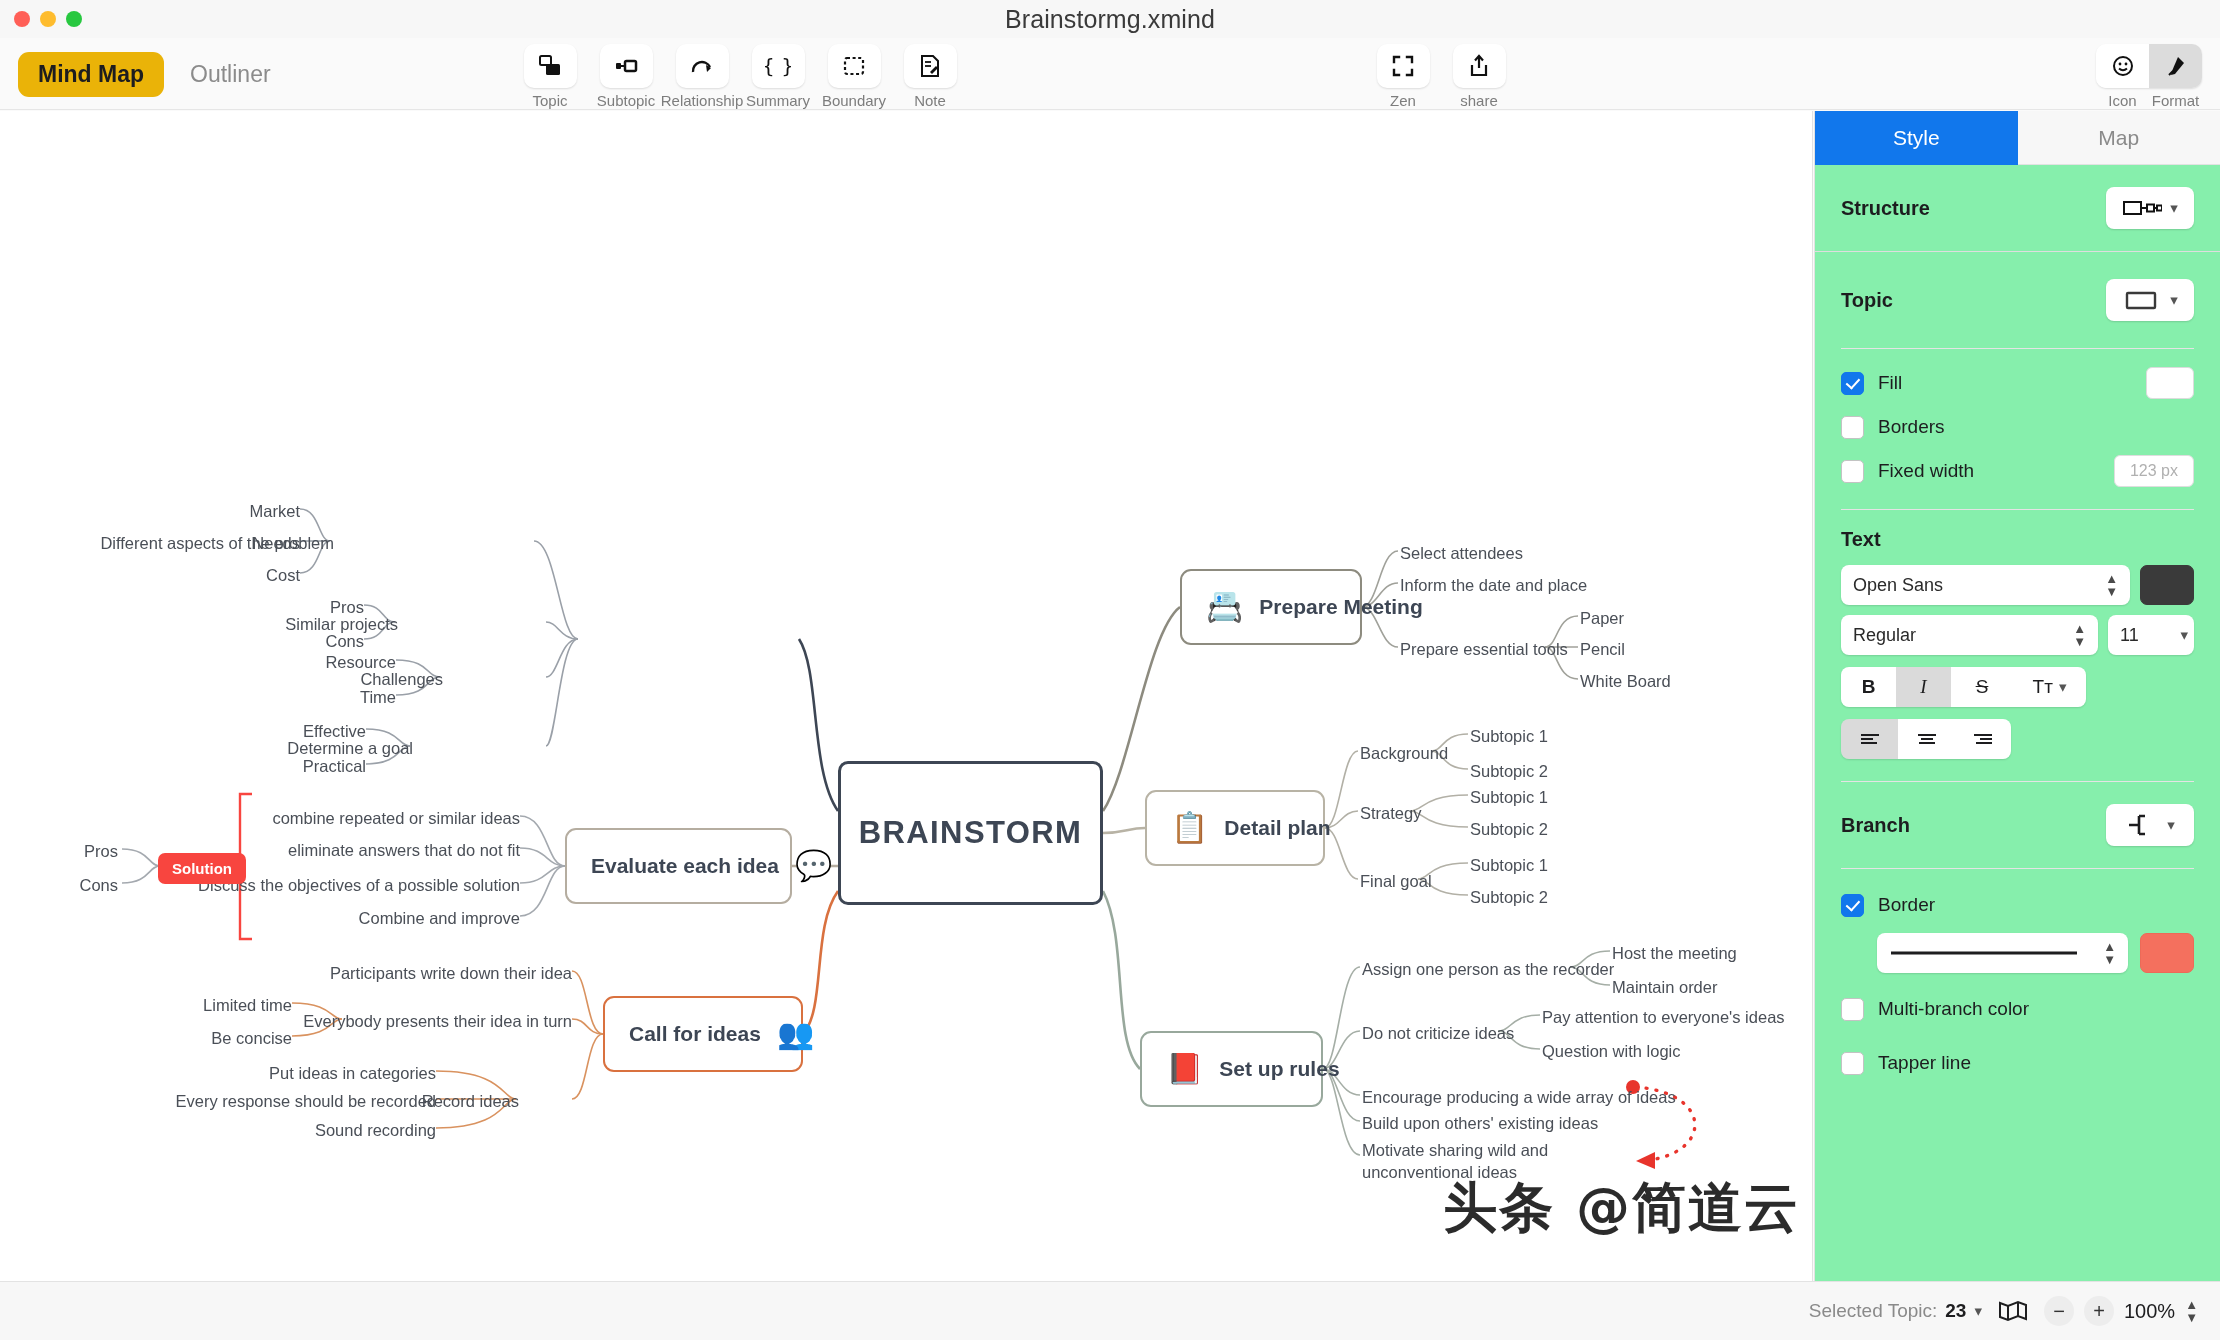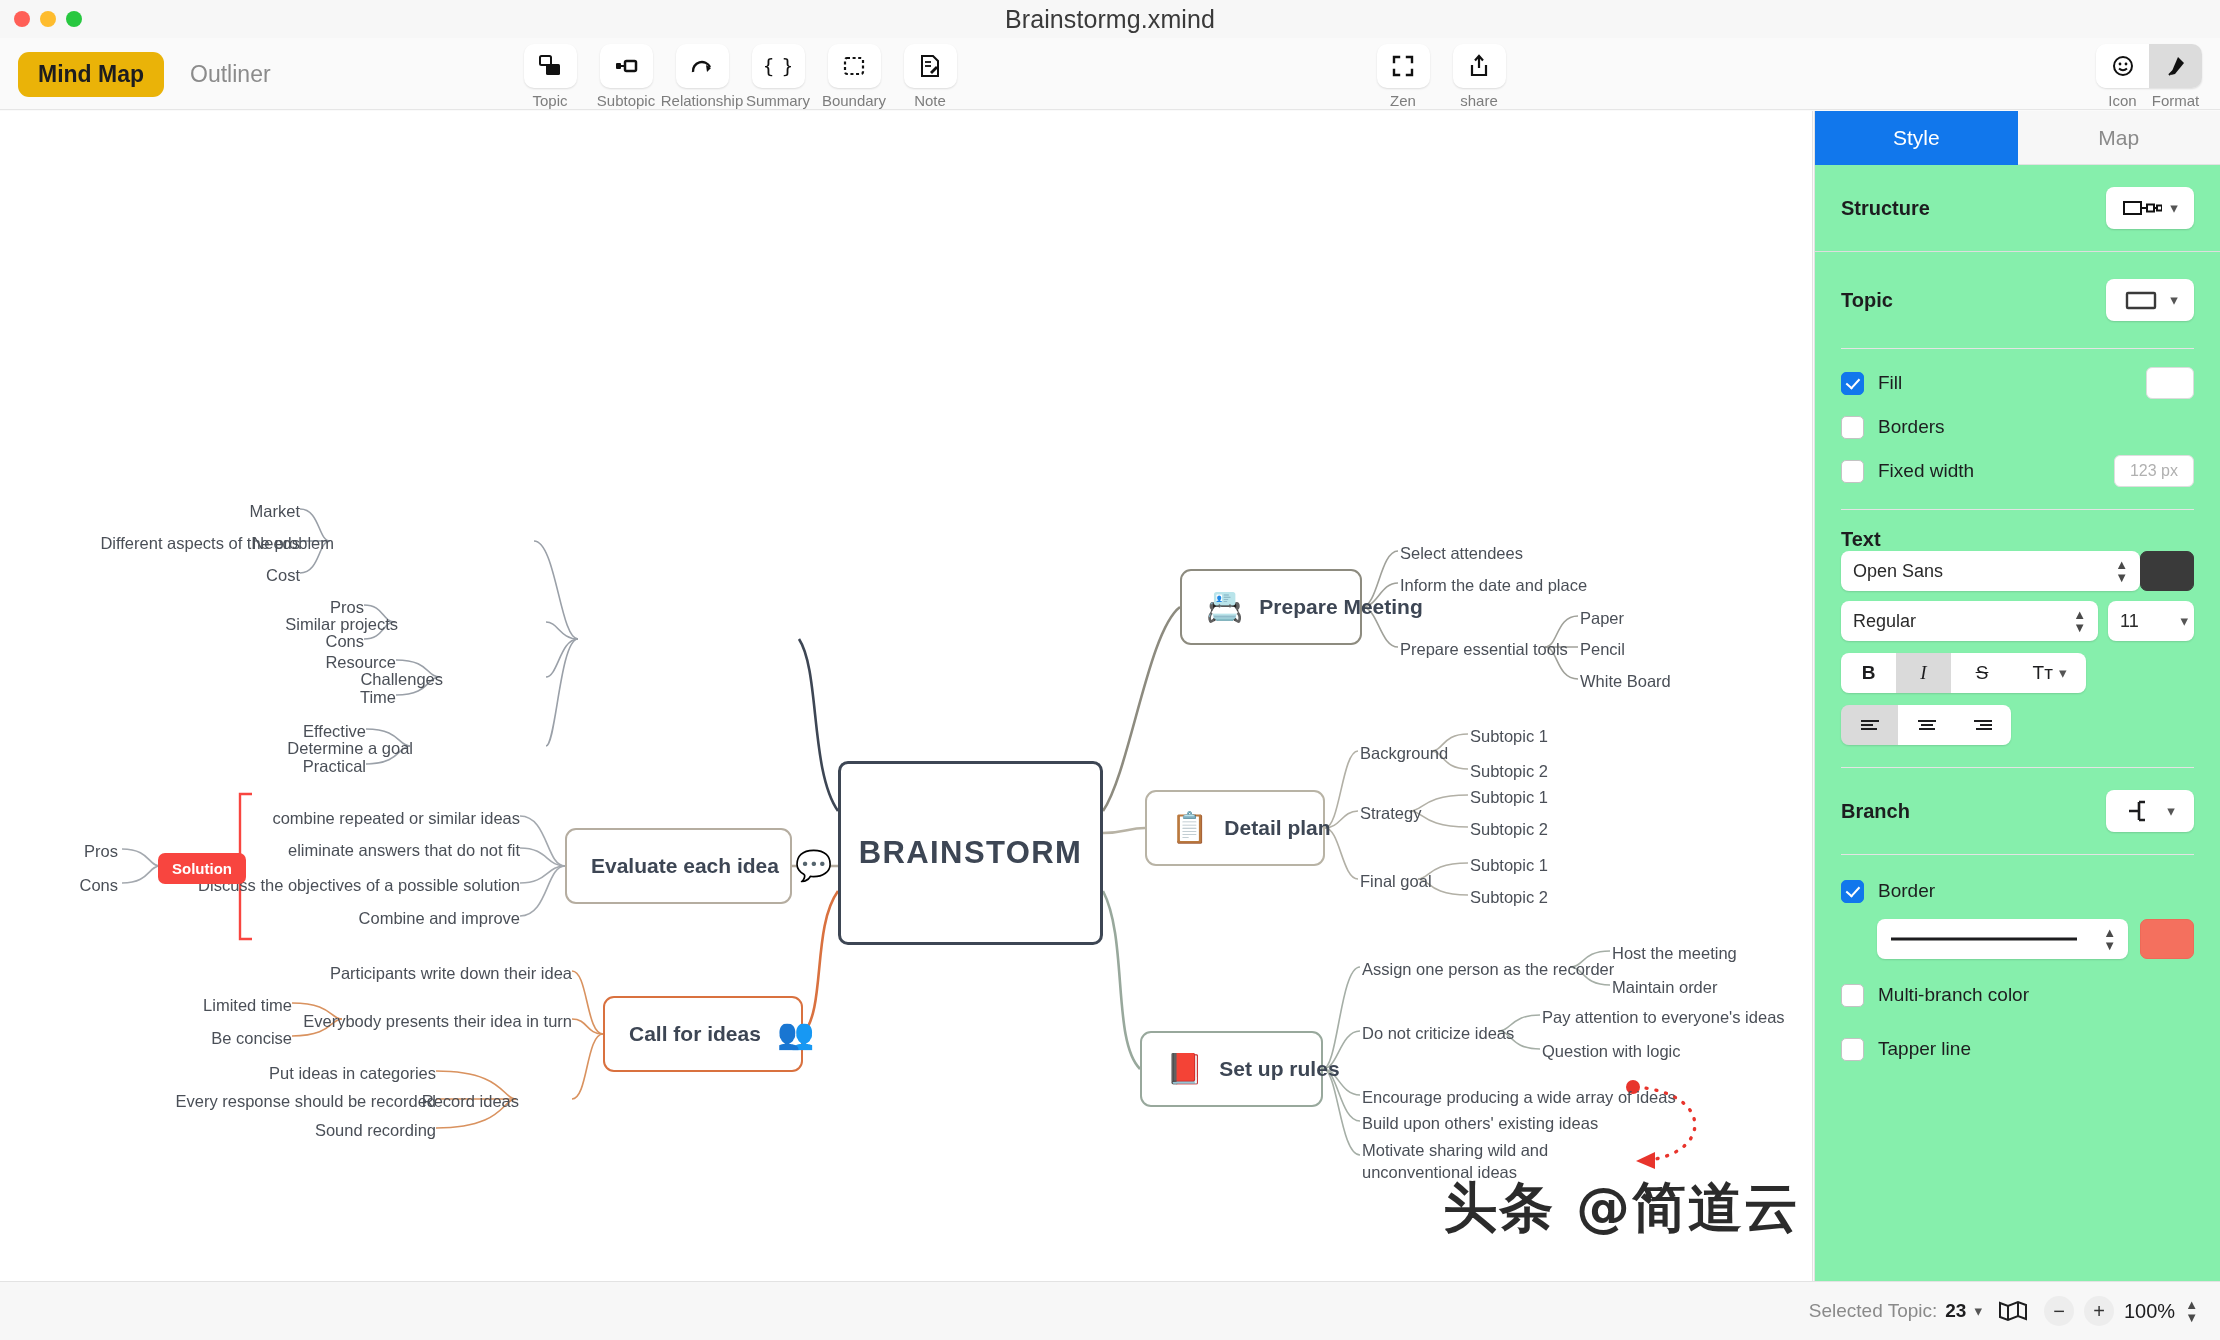"Open Sans" div { gap: none -> 10px; margin-top: none -> 14px }
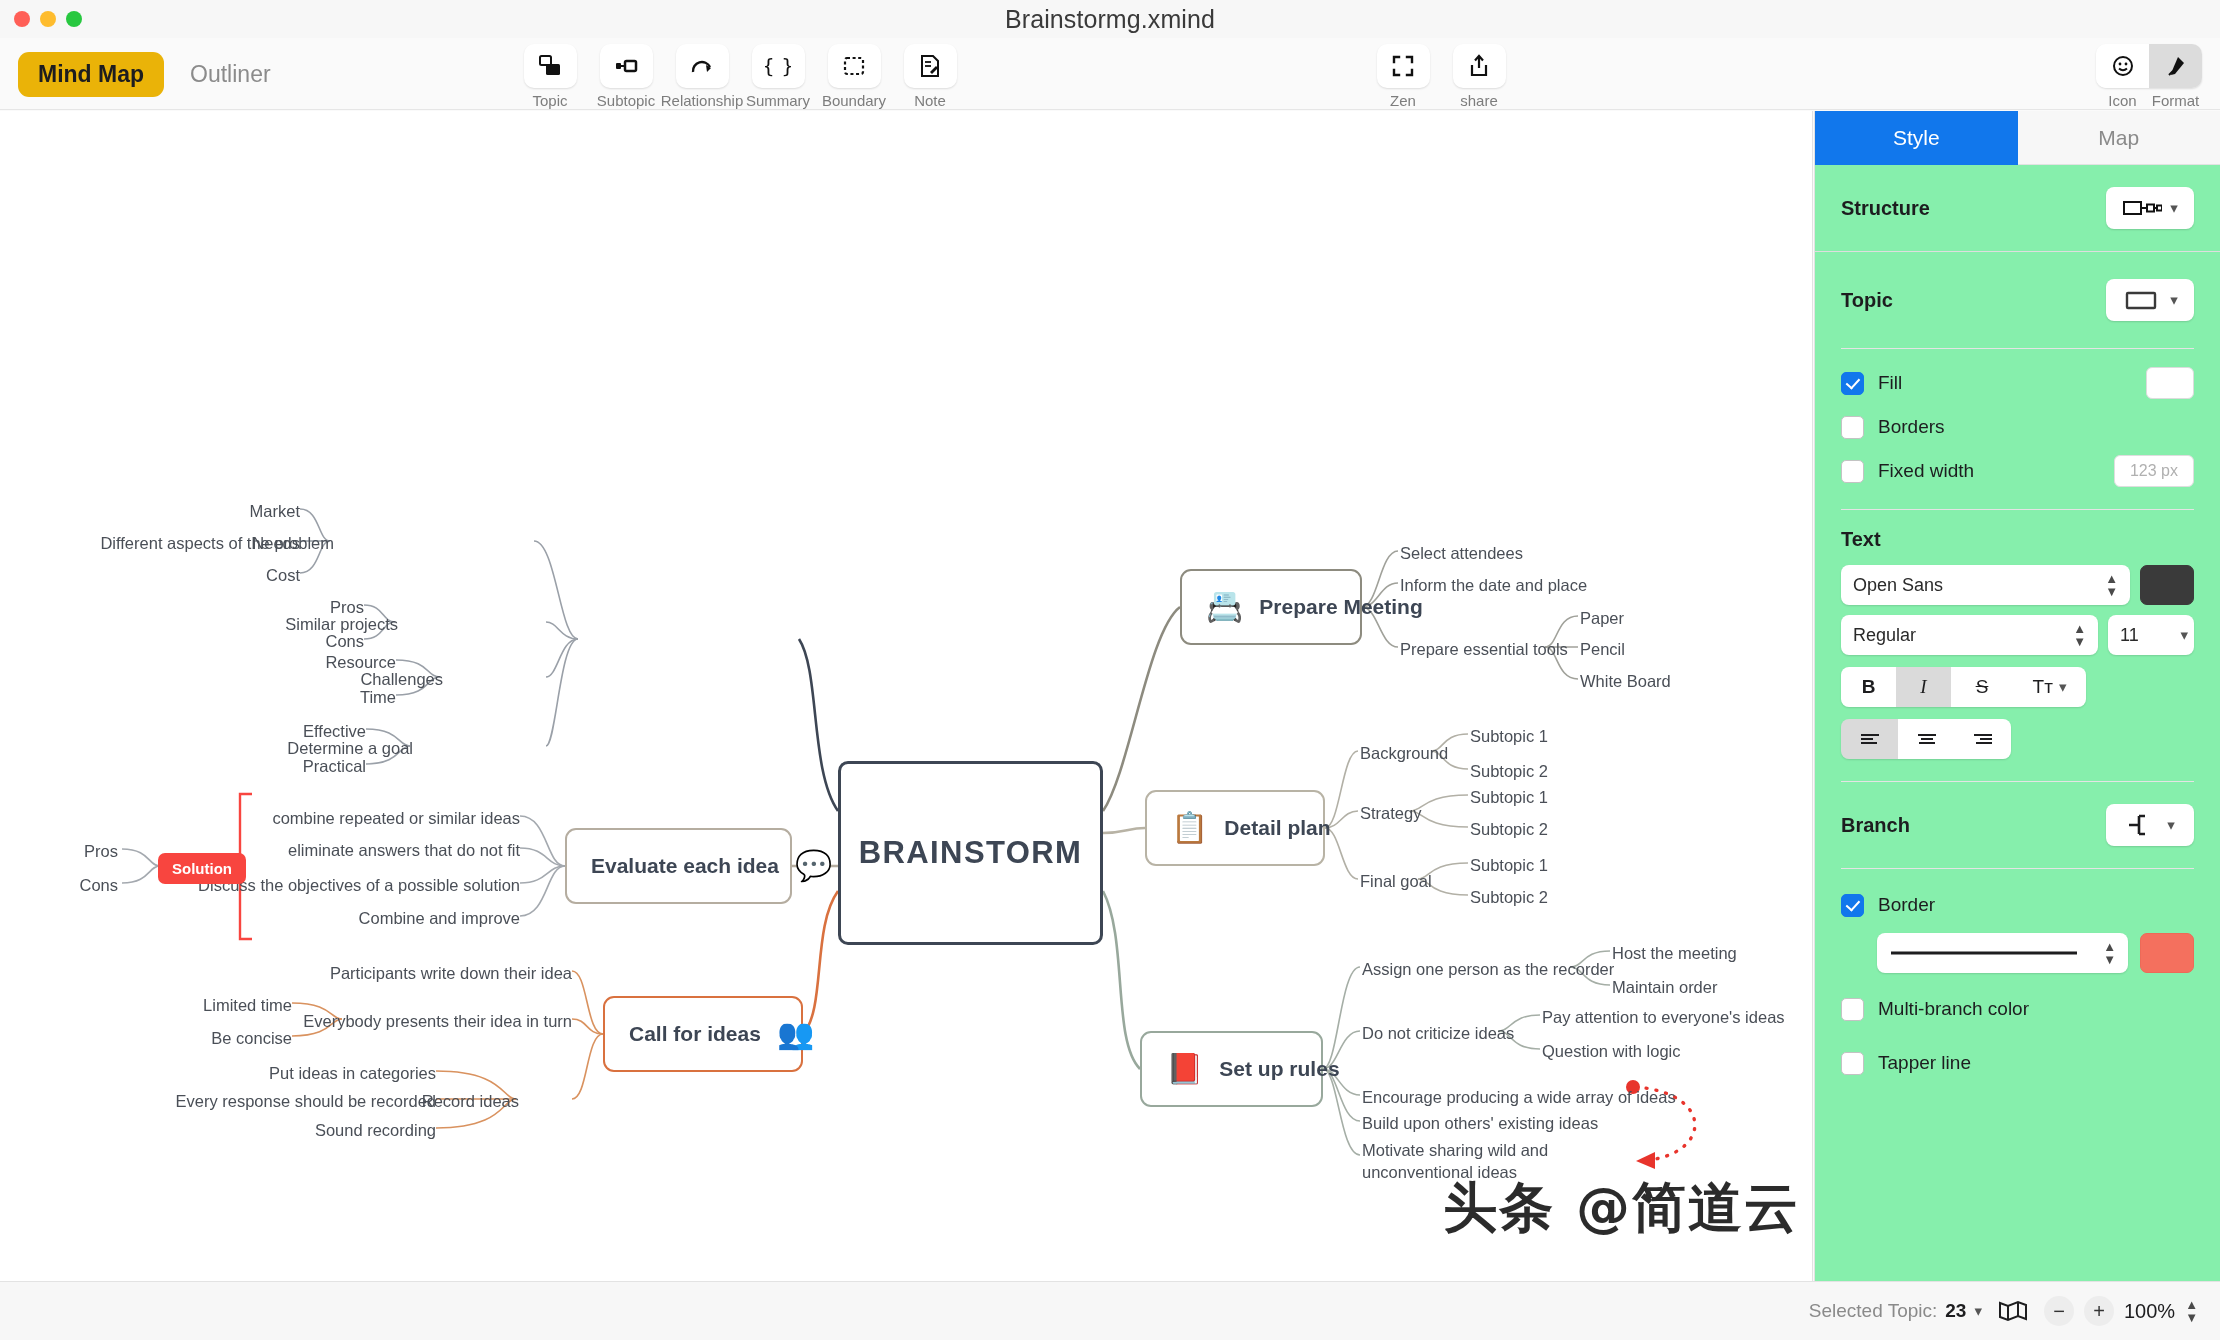"BRAINSTORM" .root { height: 184px -> 144px }
